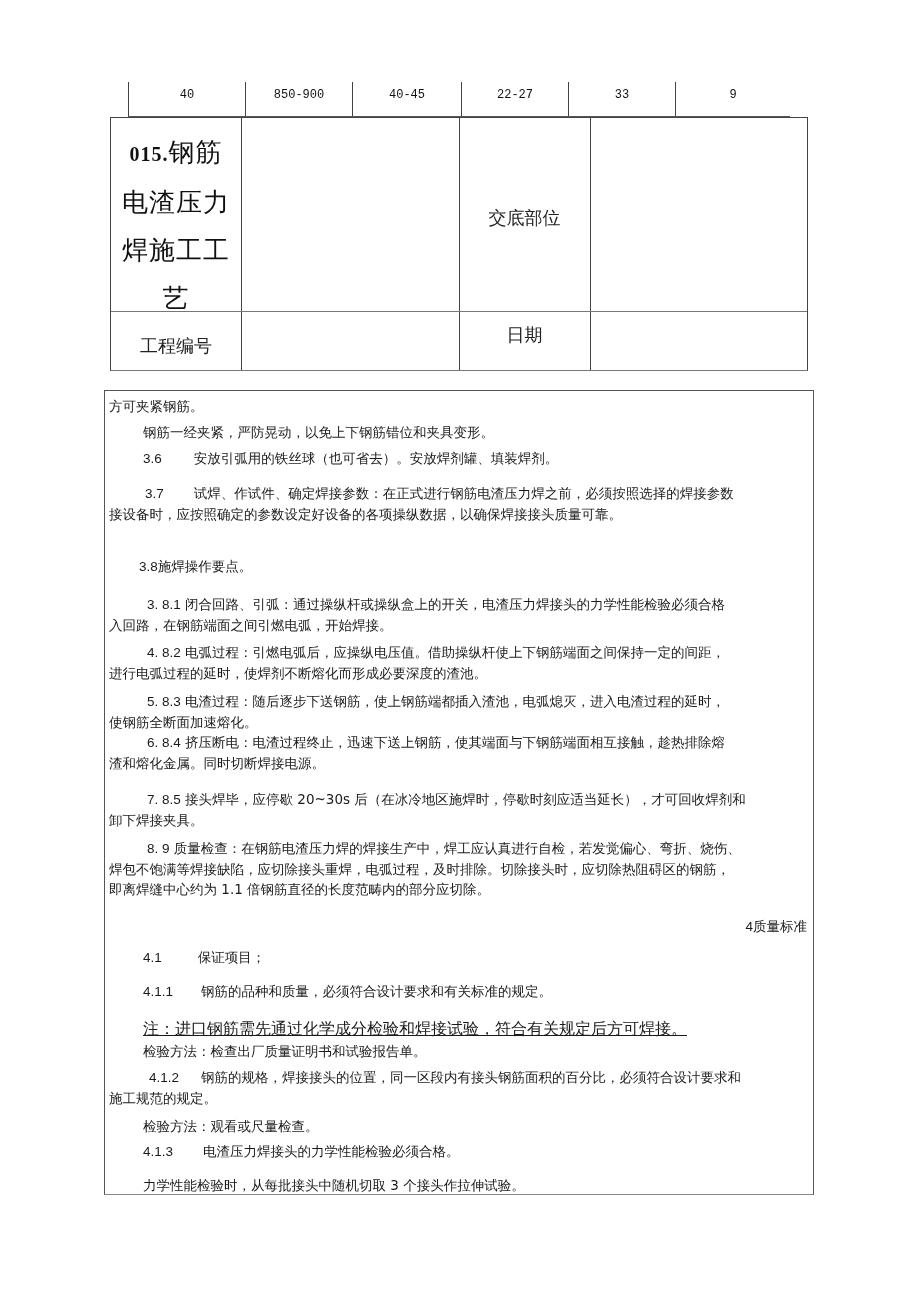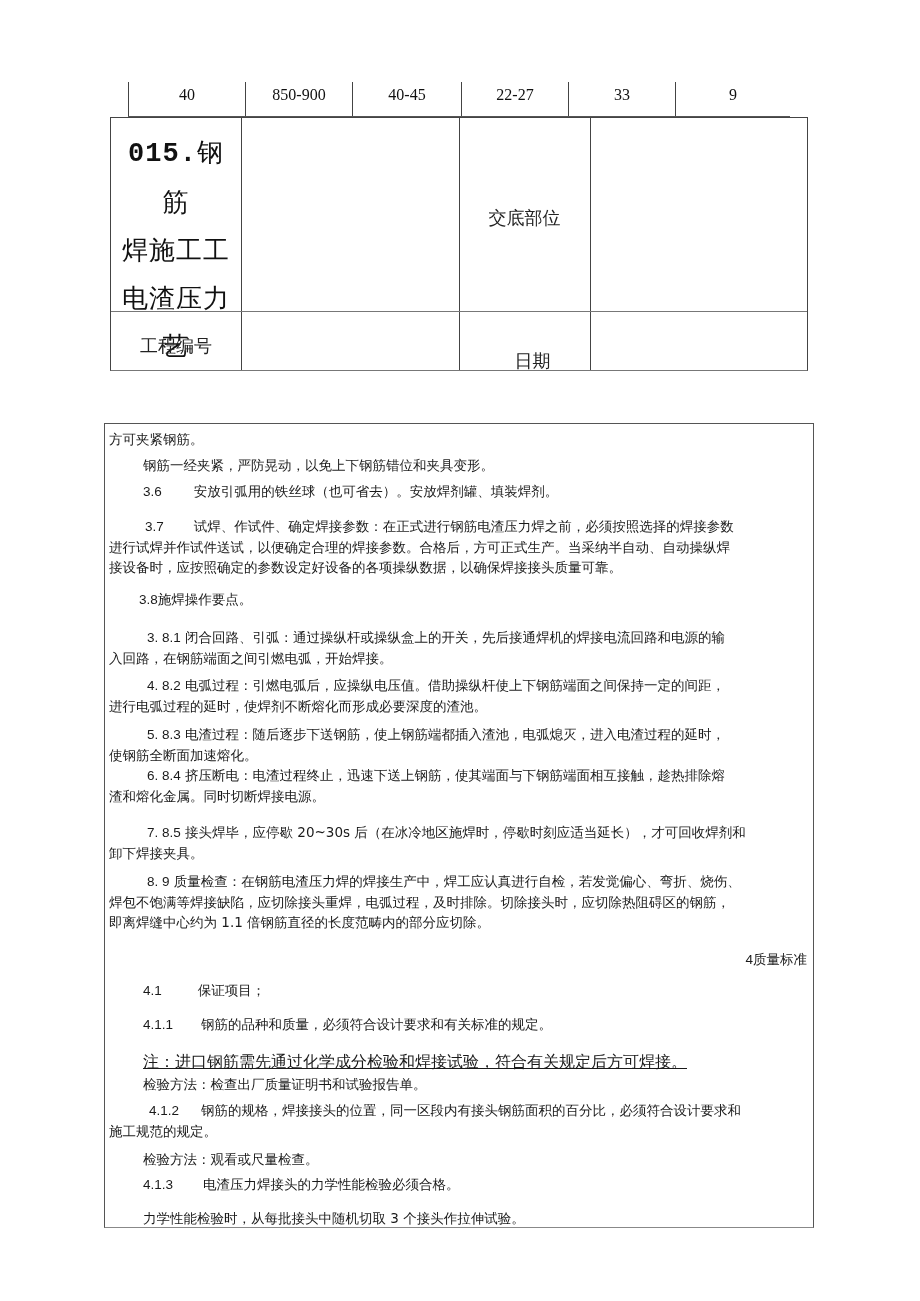"40" .num-row .cell { font-family: Liberation Serif, serif -> Liberation Mono, monospace; font-size: 16px -> 12px }
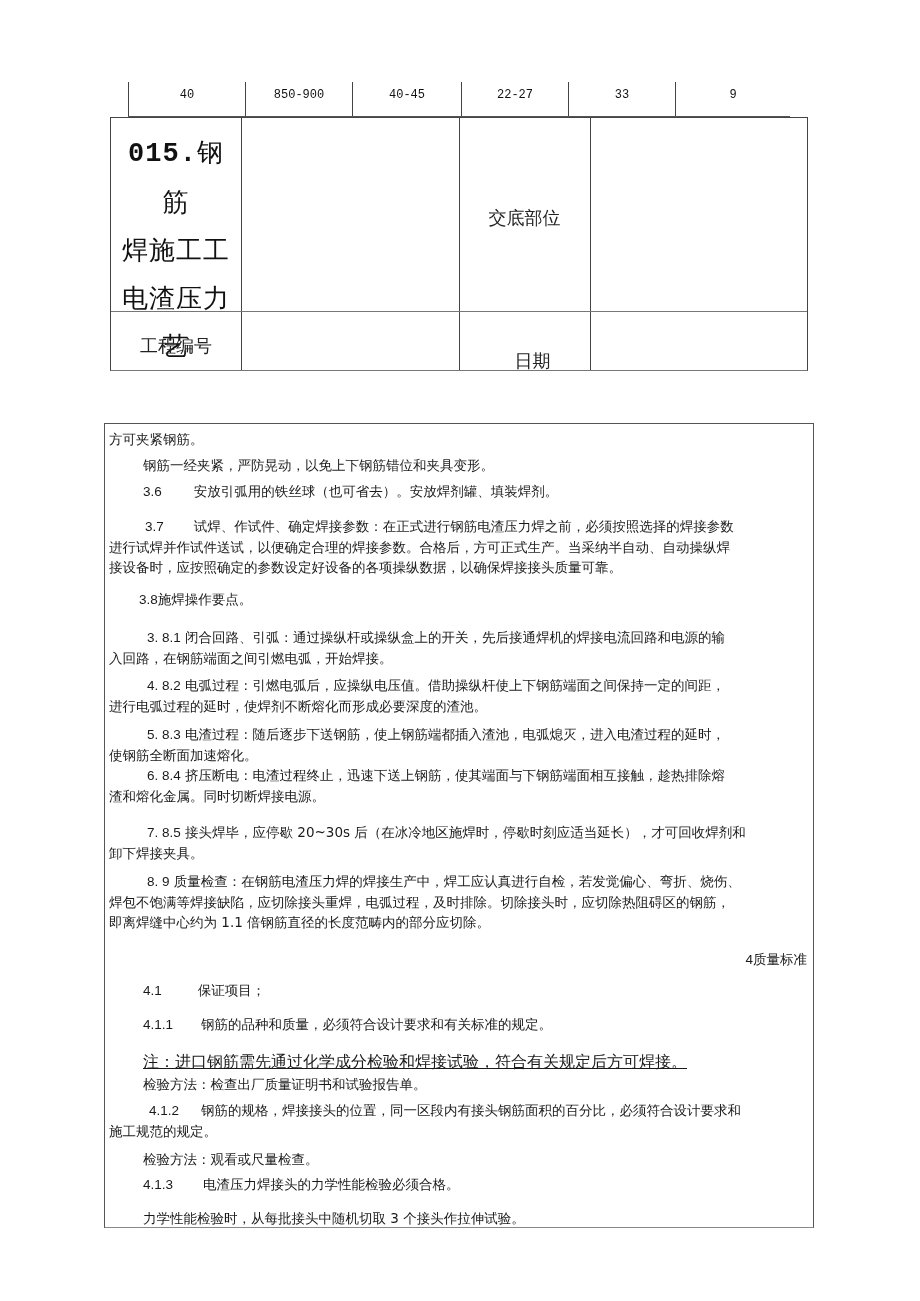"015." .title b { font-family: Liberation Mono, monospace -> Liberation Serif, serif; font-size: 27px -> 20px }
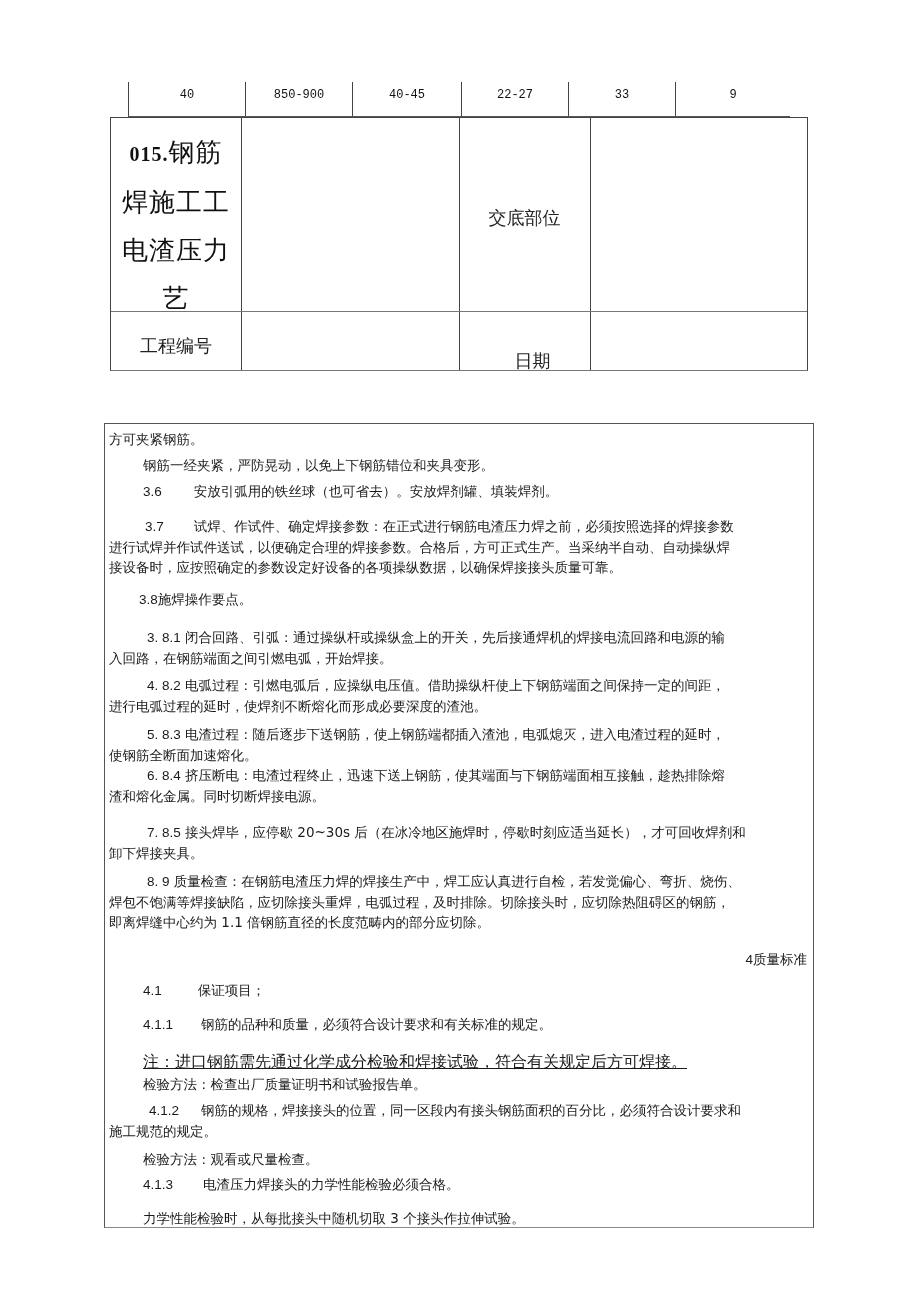"焊施工工" div { order: before "电渣压力" -> after "电渣压力" }
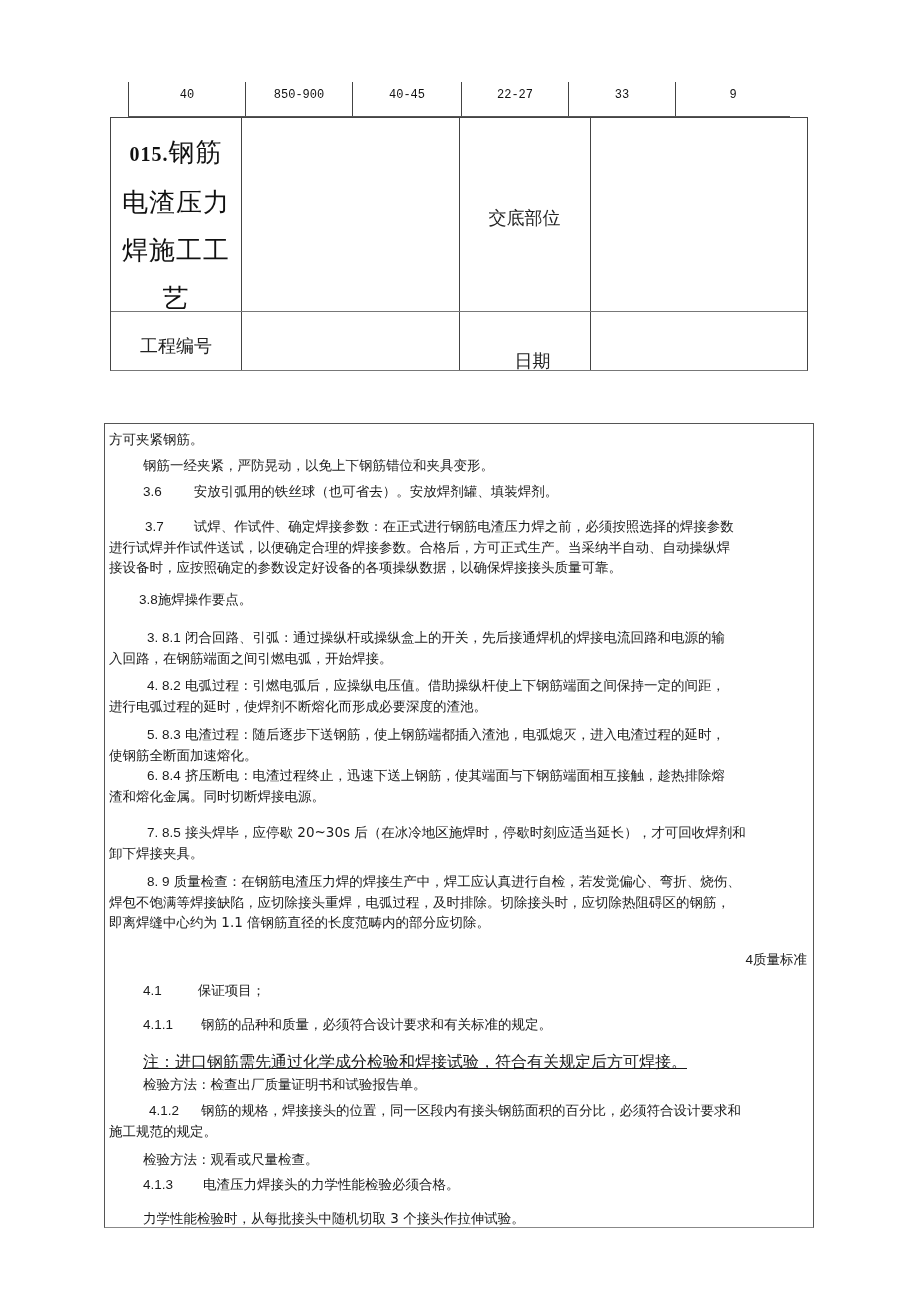"日期" div.lbl { margin-left: 8px -> none; top: 231px -> 205px }
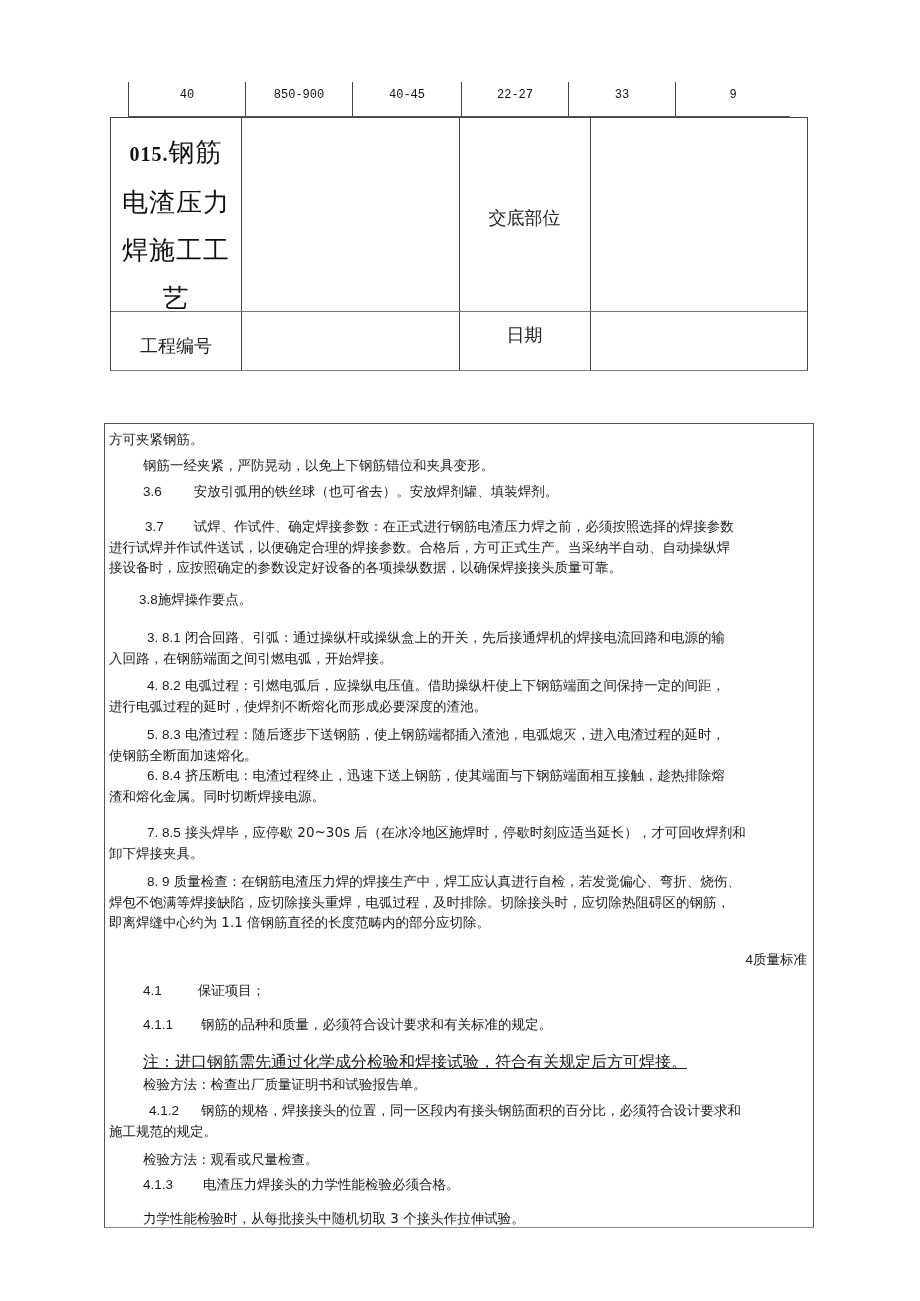"方可夹紧钢筋。" .body-box { margin-top: 33px -> none }
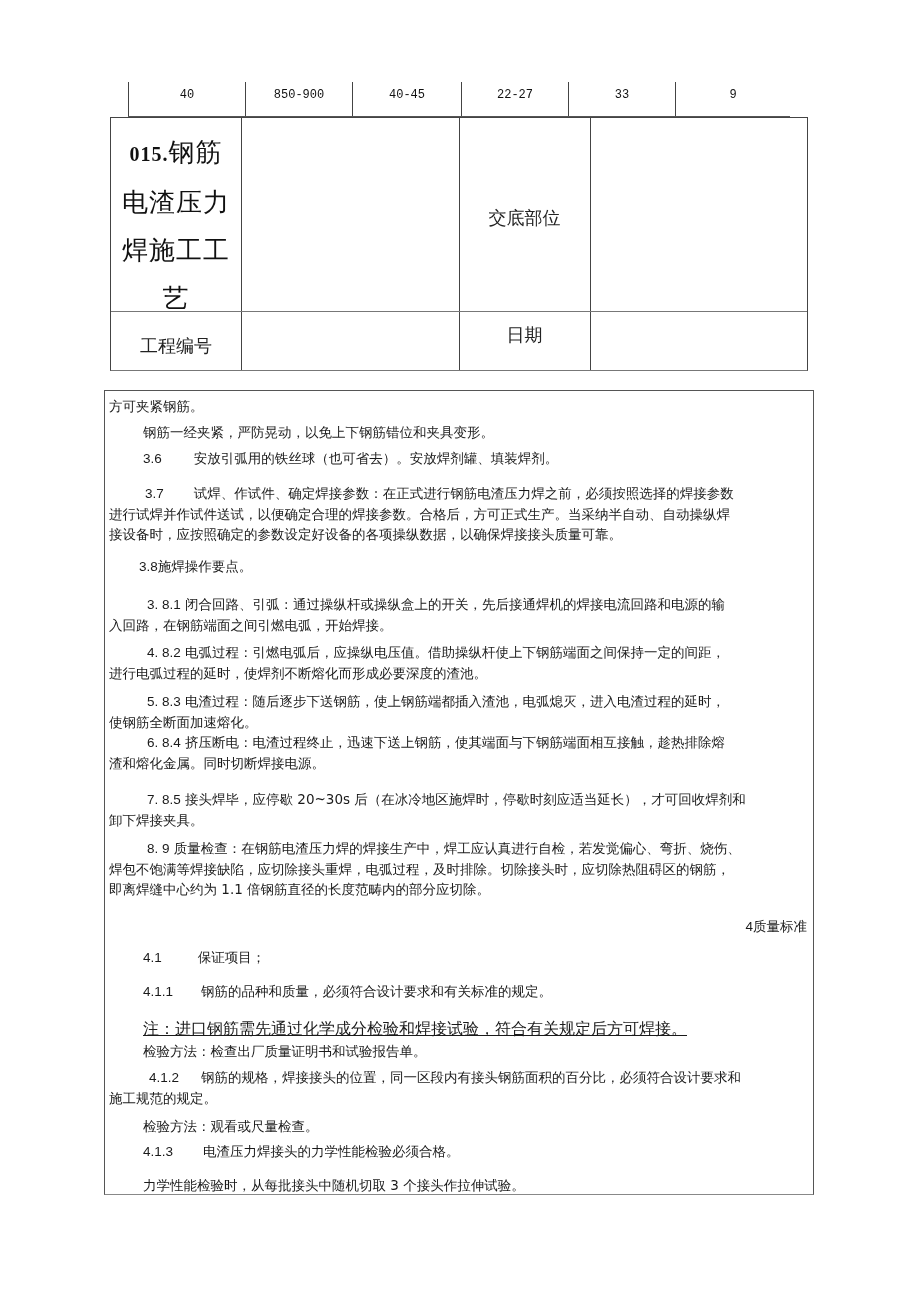"进行试焊并作试件送试，以便确定合理的焊接参数。合格后，方可正式生产。当采纳半自动" div { html: <div>进行试焊并作试件送试，以便确定合理的焊接参数。合格后，方可正式生产。当采纳半自动、自动操纵焊</div> -> none }
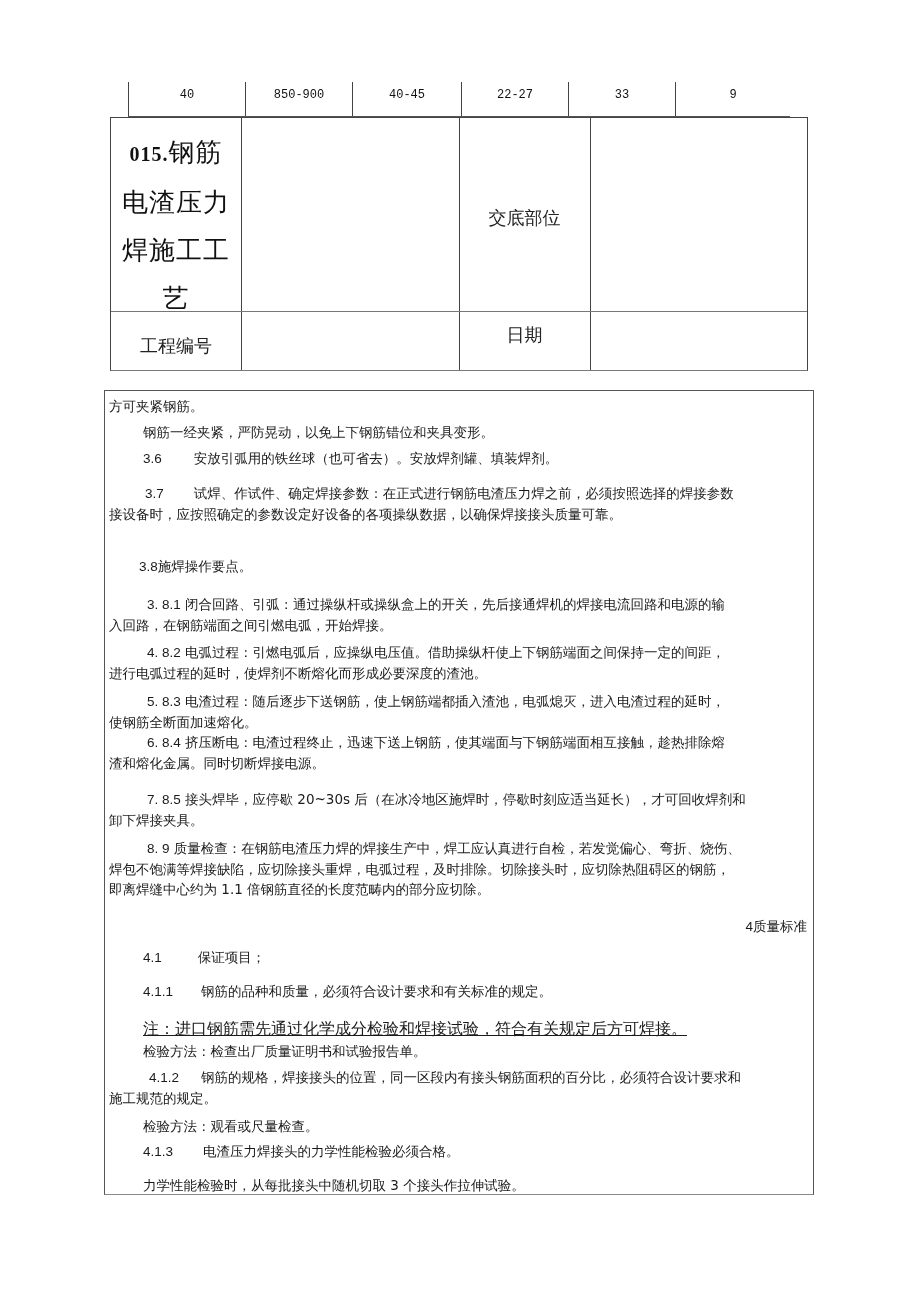"闭合回路、引弧：通过操纵杆或操纵盒上的开关，先后接通焊机的焊接电流回路和电源的输" span { text: 先后接通焊机的焊接电流回路和电源的输 -> 电渣压力焊接头的力学性能检验必须合格 }
